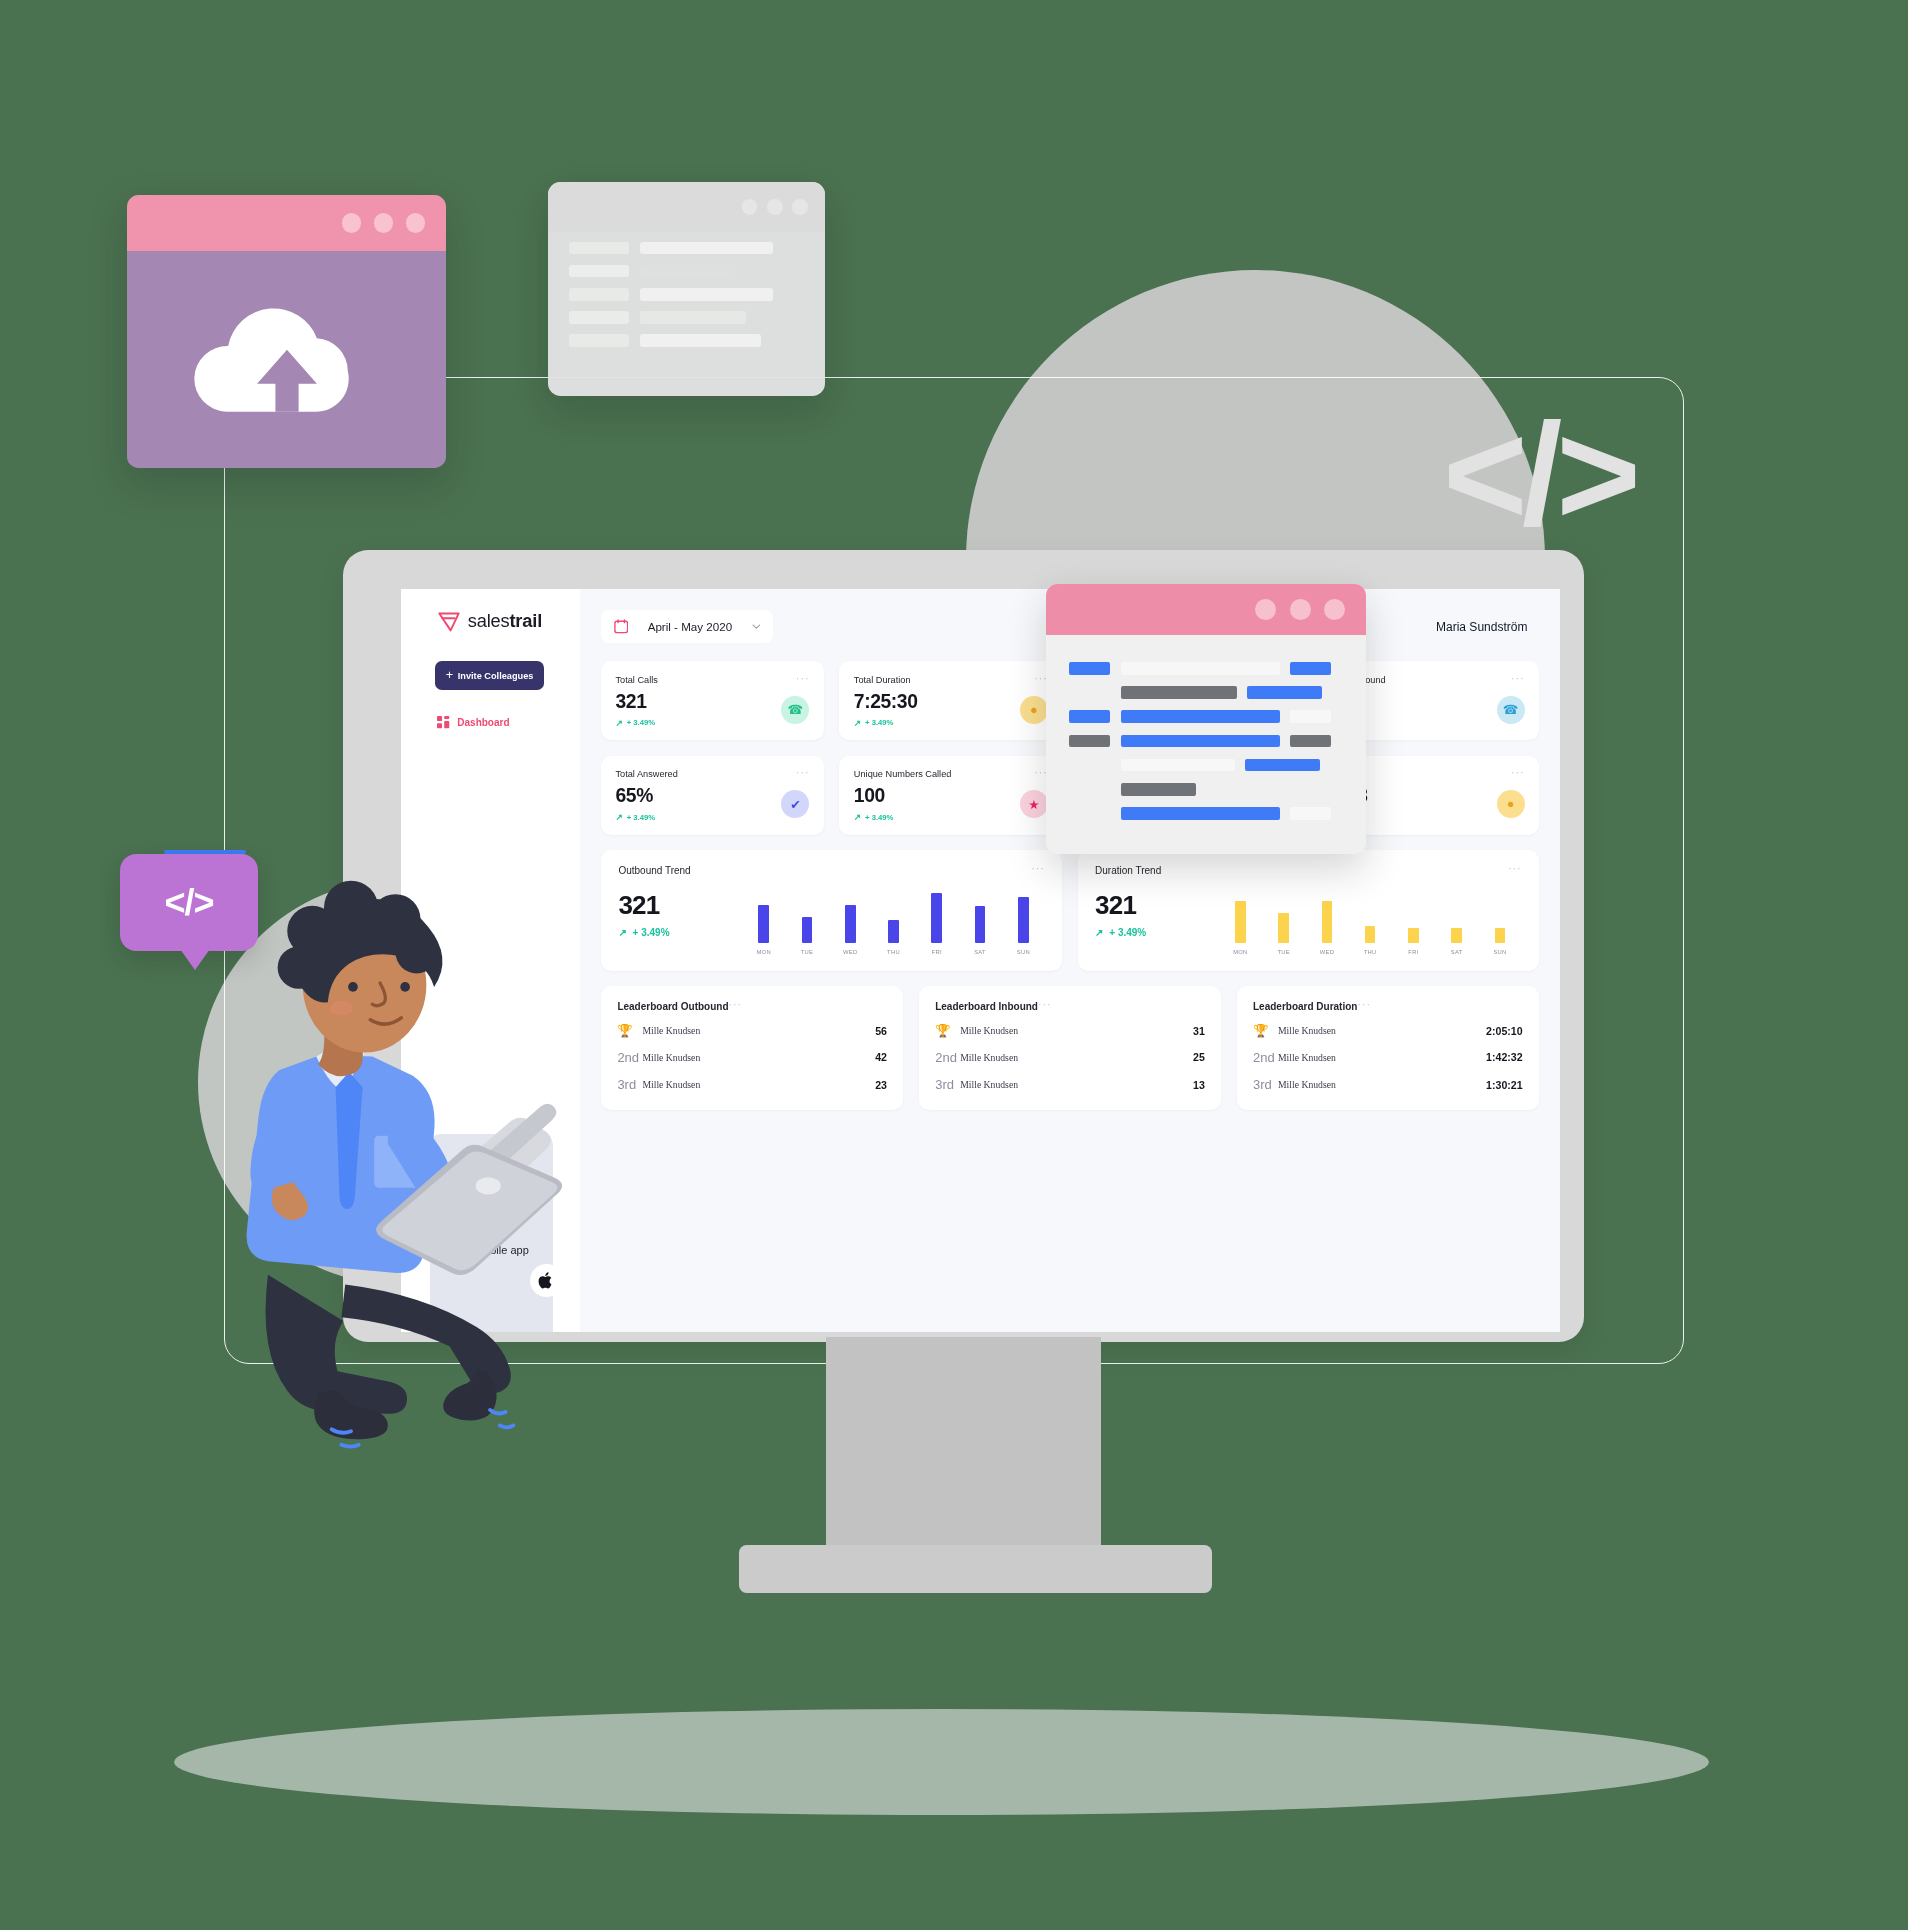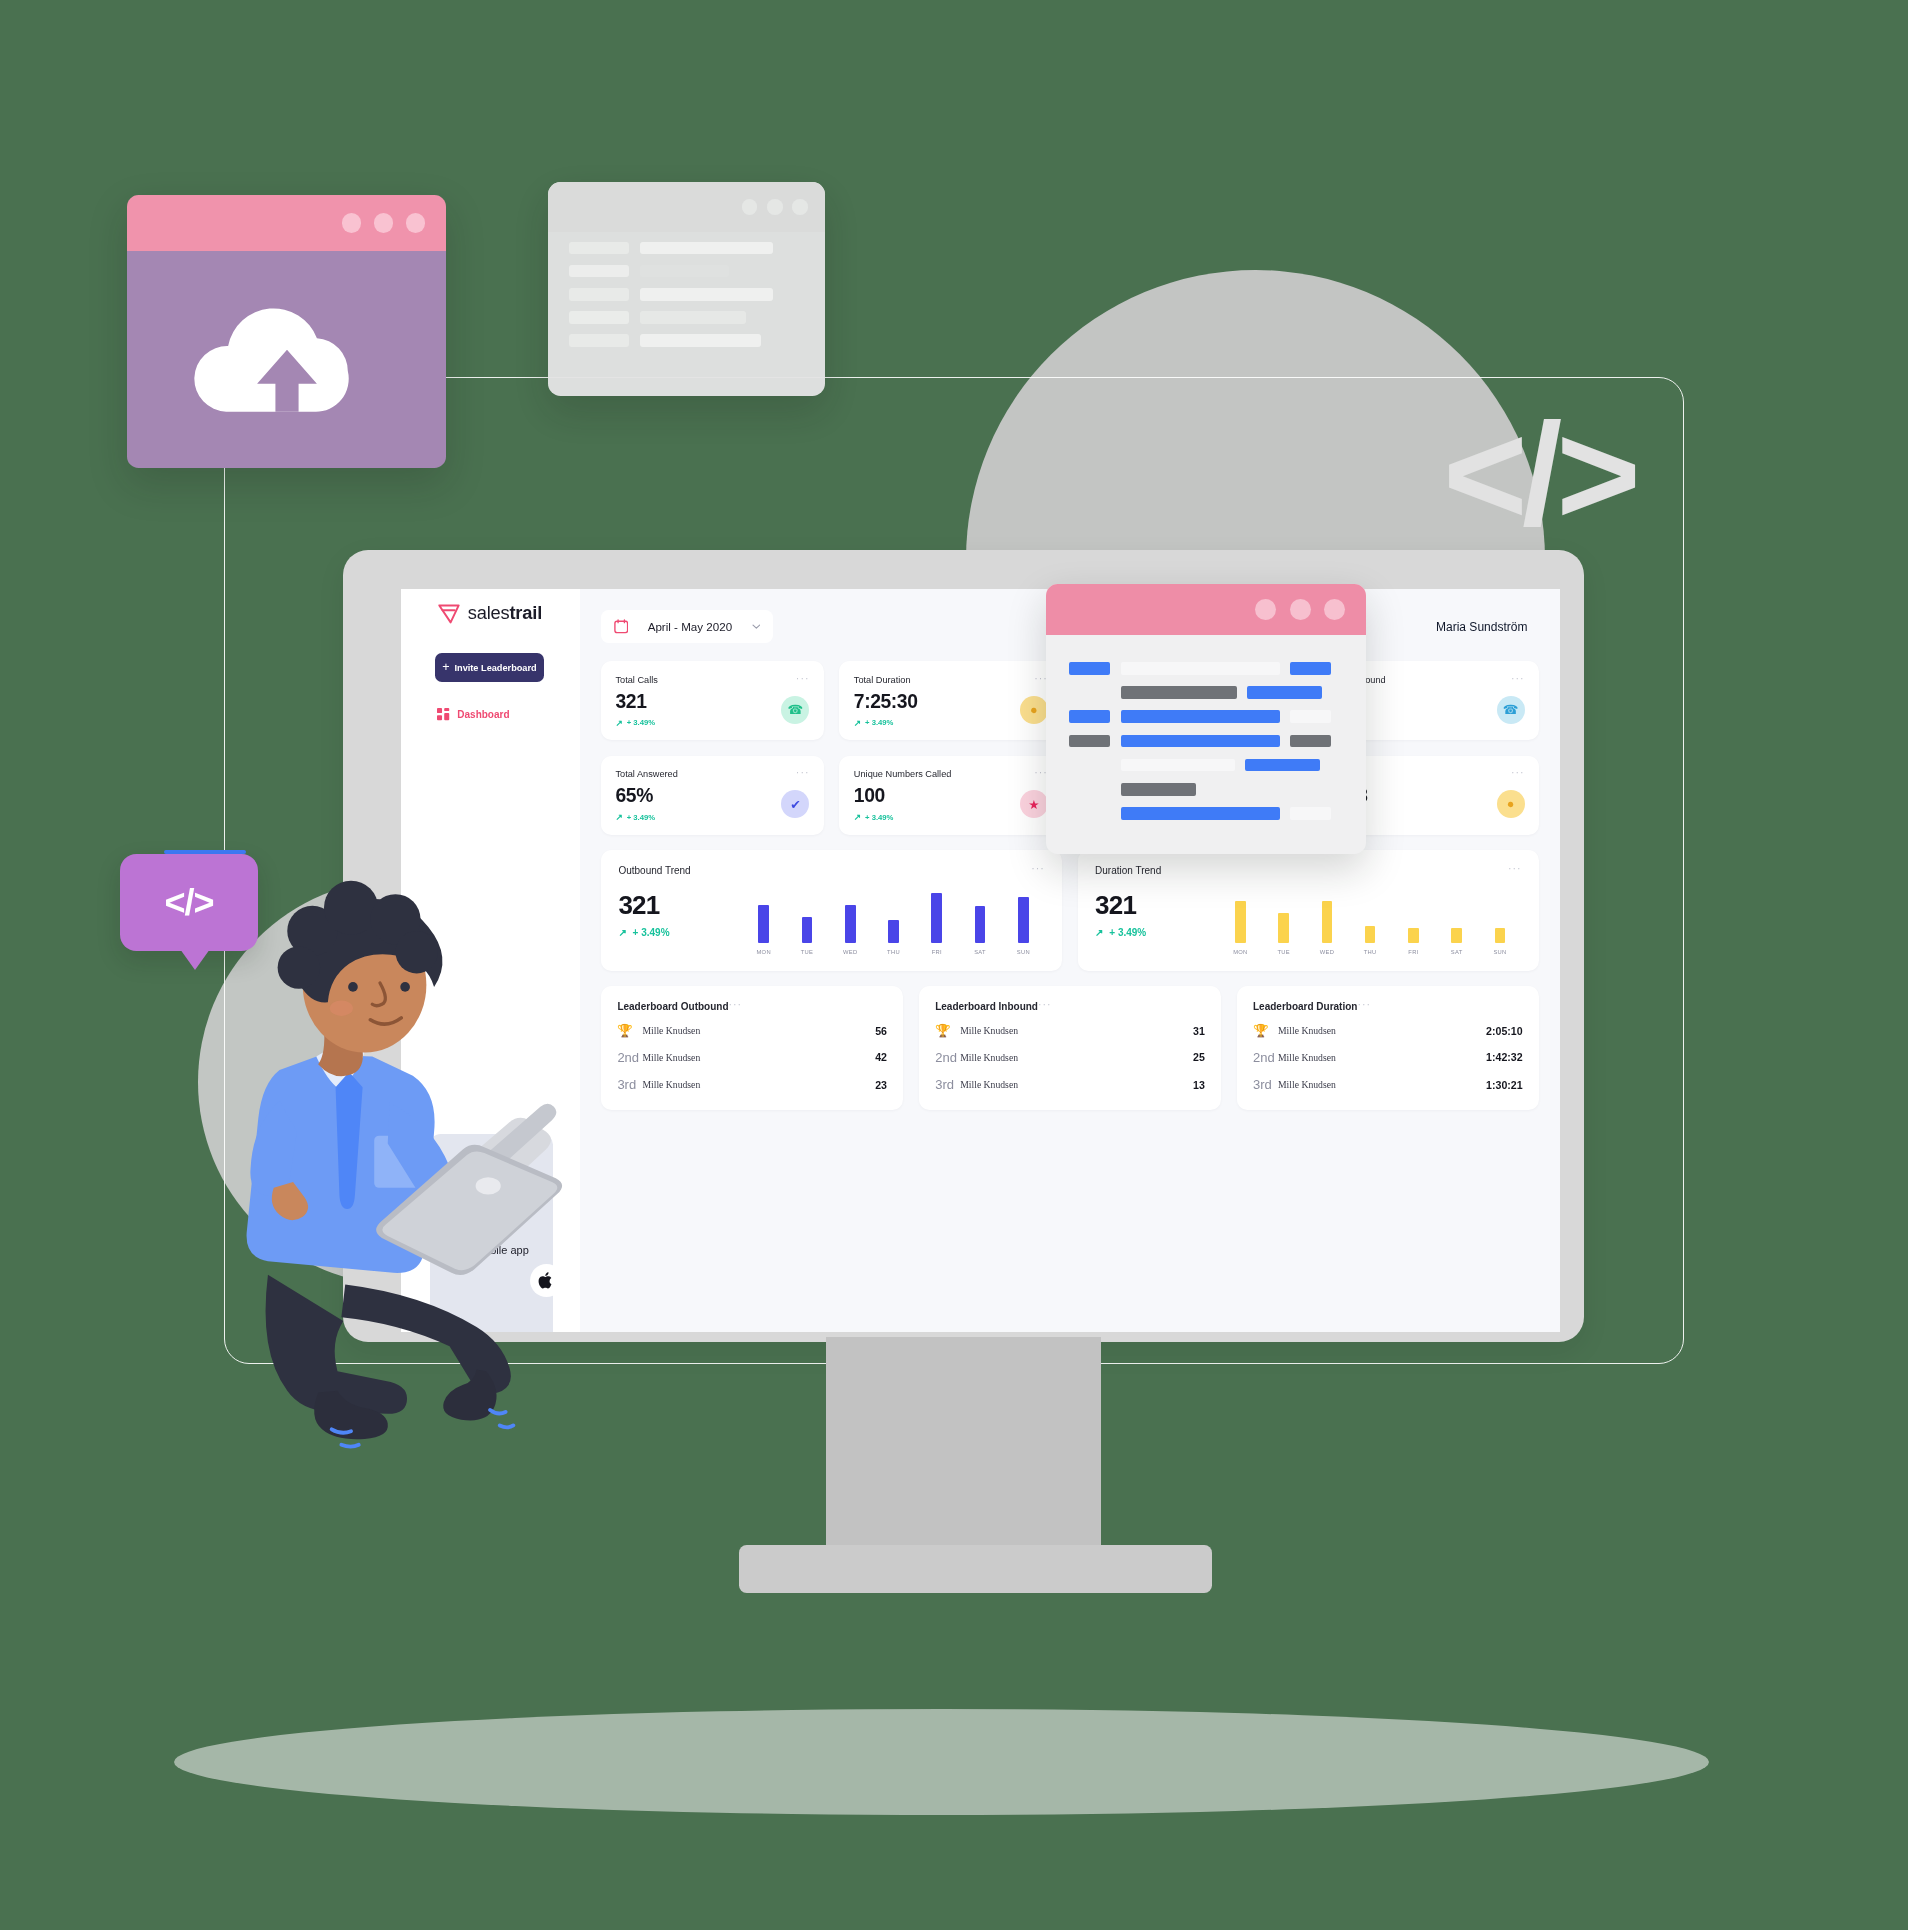"salestrail" .sidebar { padding: 13px 0 0 0 -> 21px 0 0 0 }
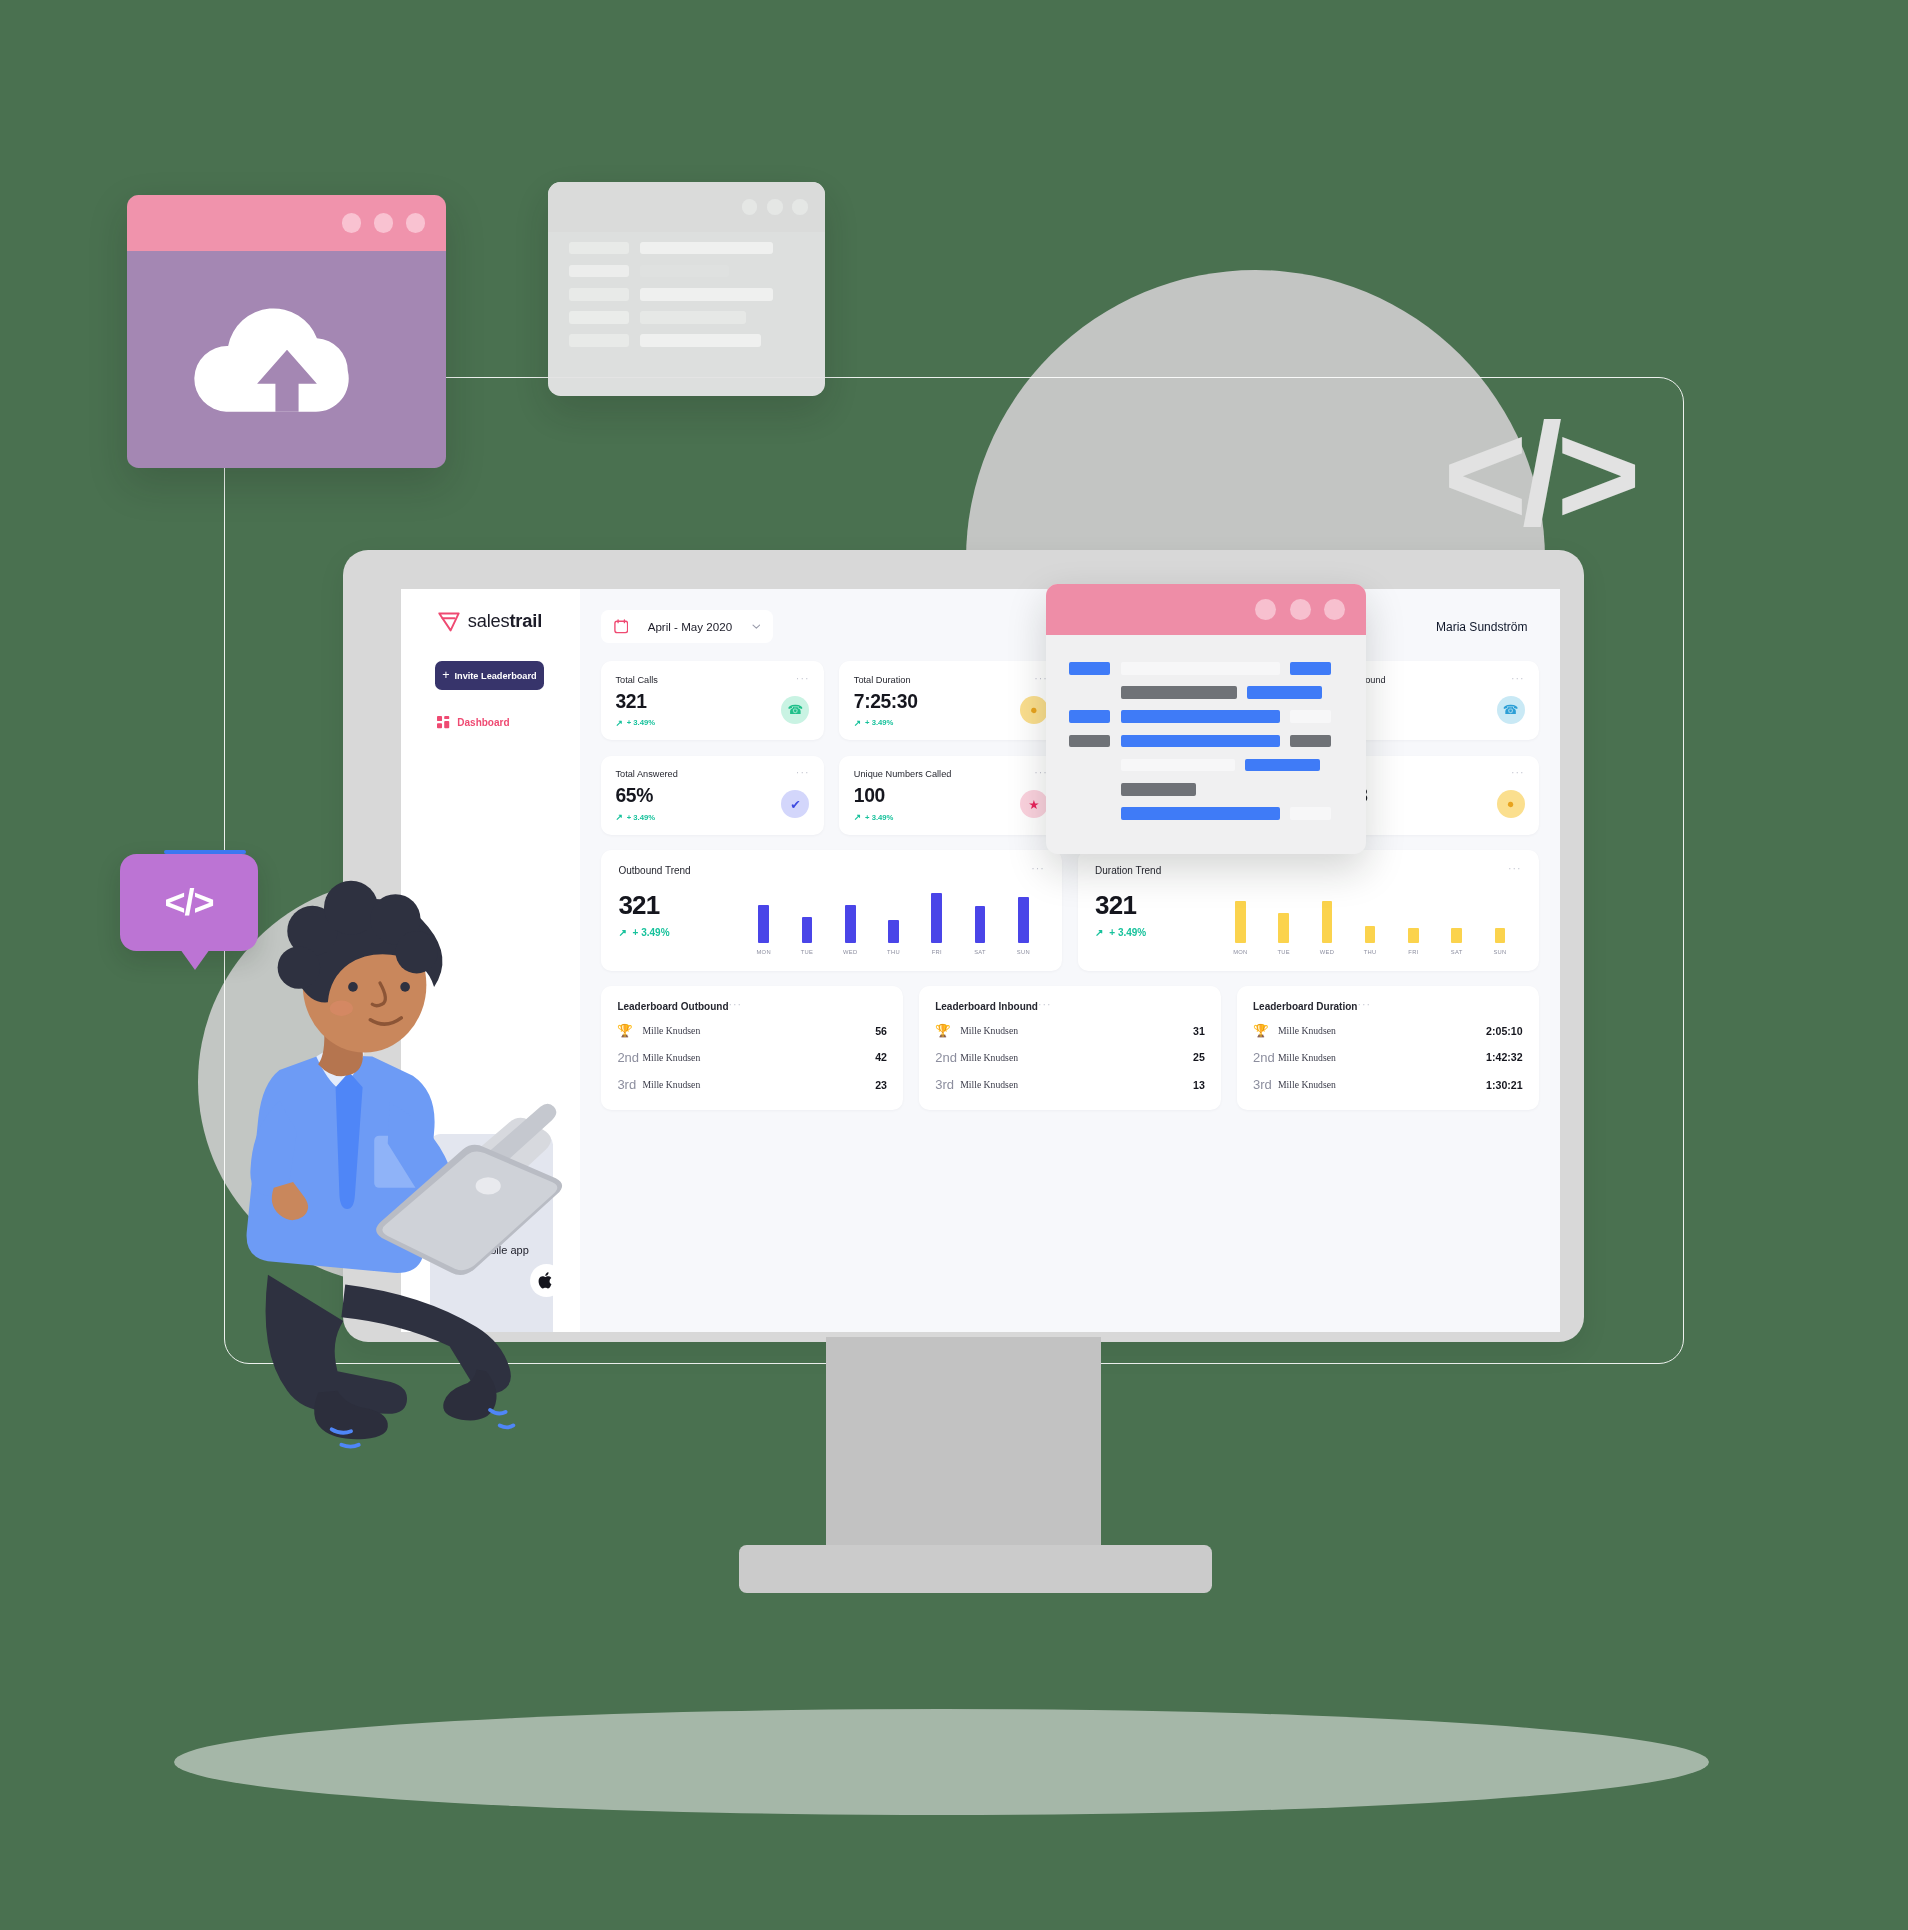"Invite Leaderboard" span { text: Leaderboard -> Colleagues }
